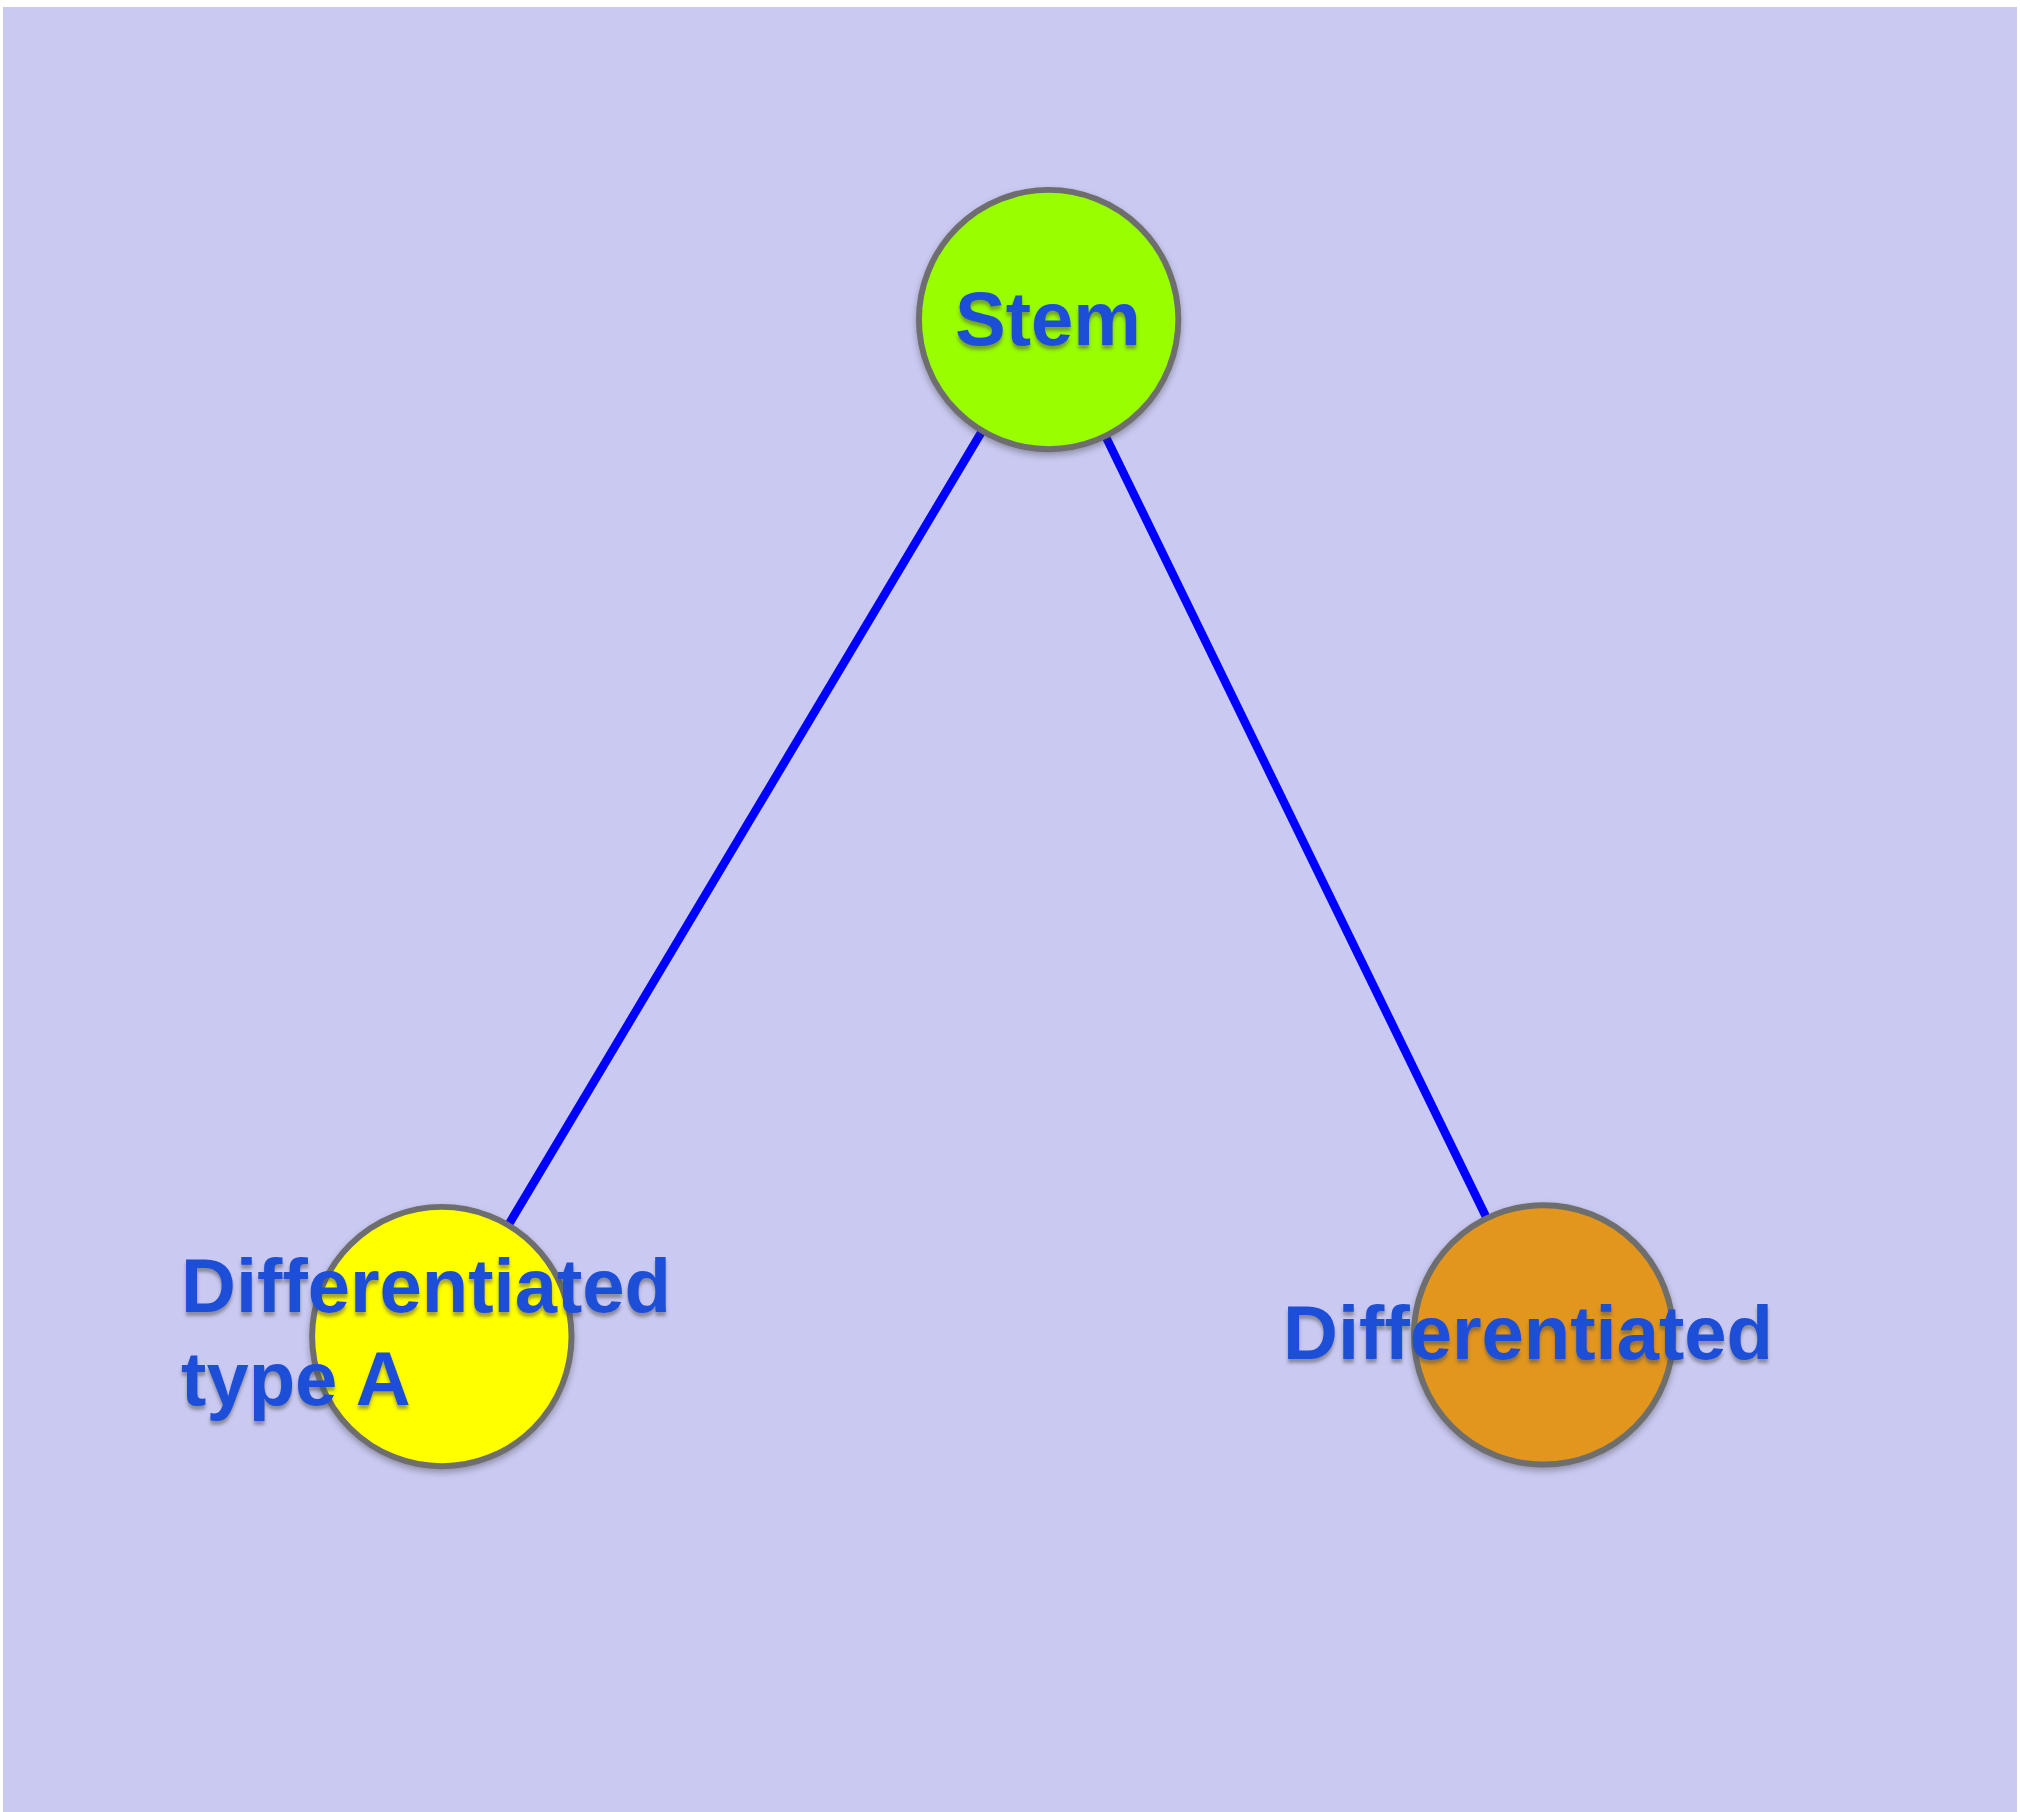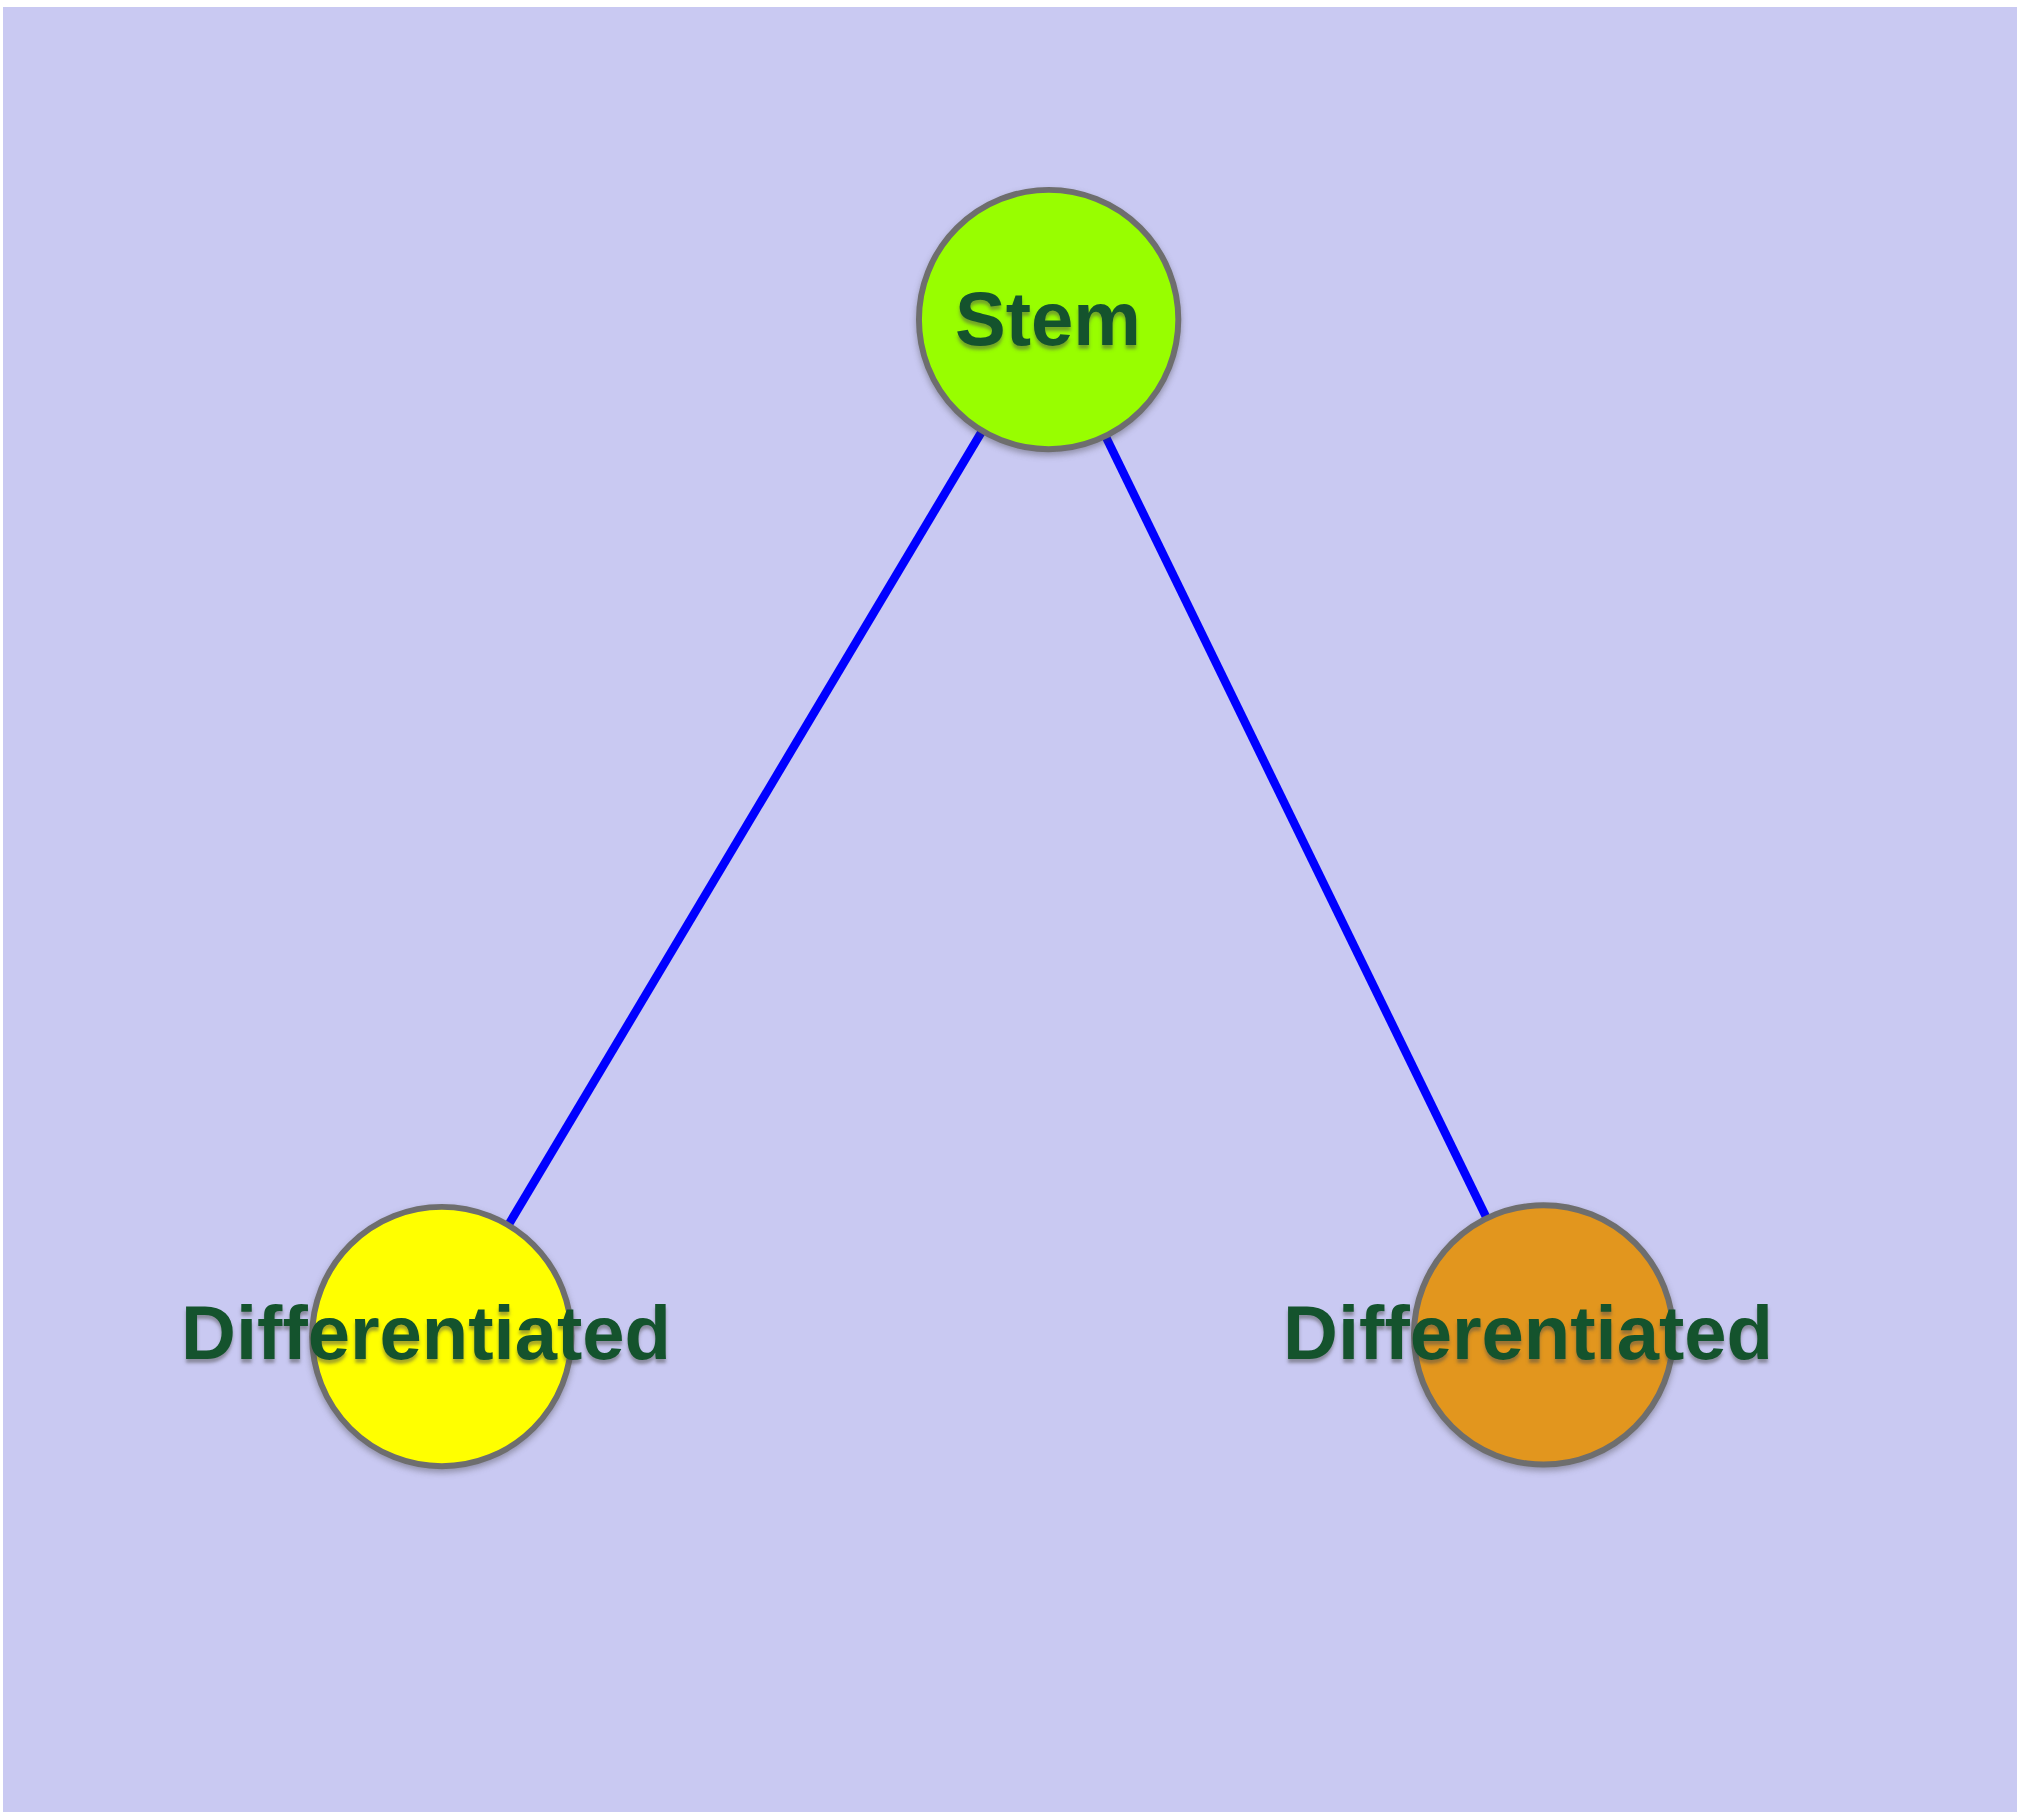"Stem" .node-label { color: #14532d -> #1d4ed8 }
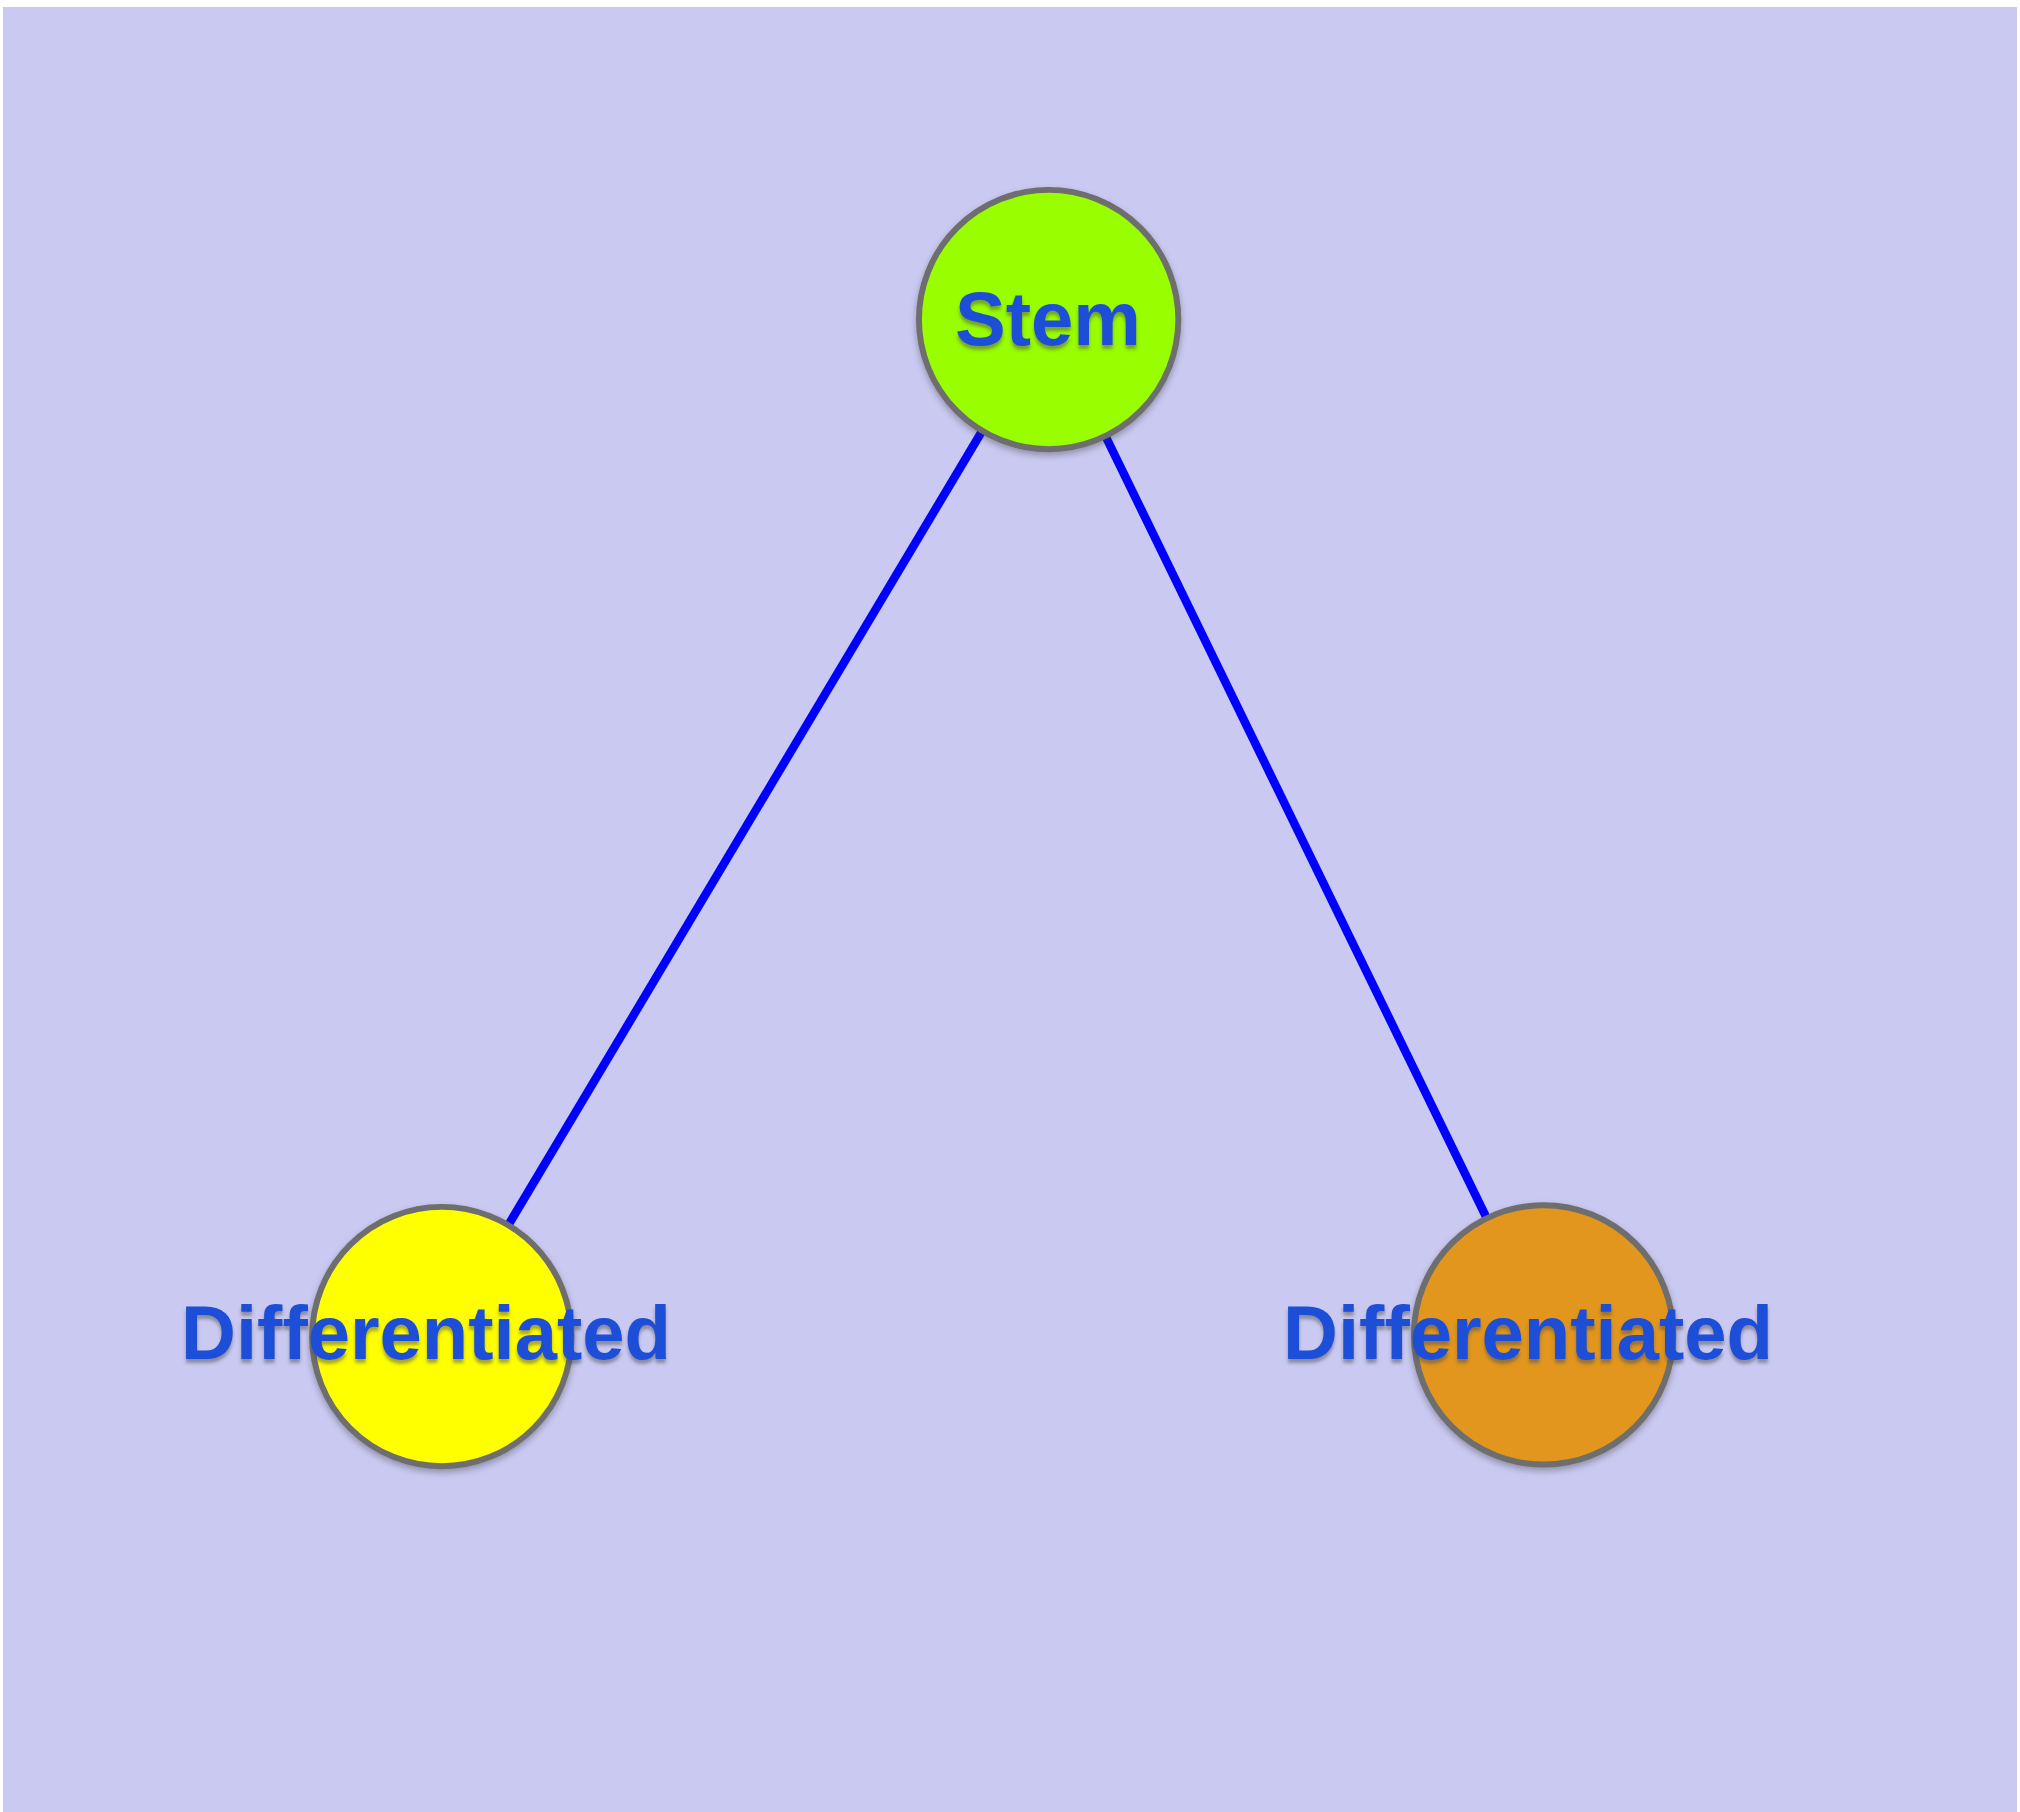"type A" div { html: none -> <div>type A</div> }
